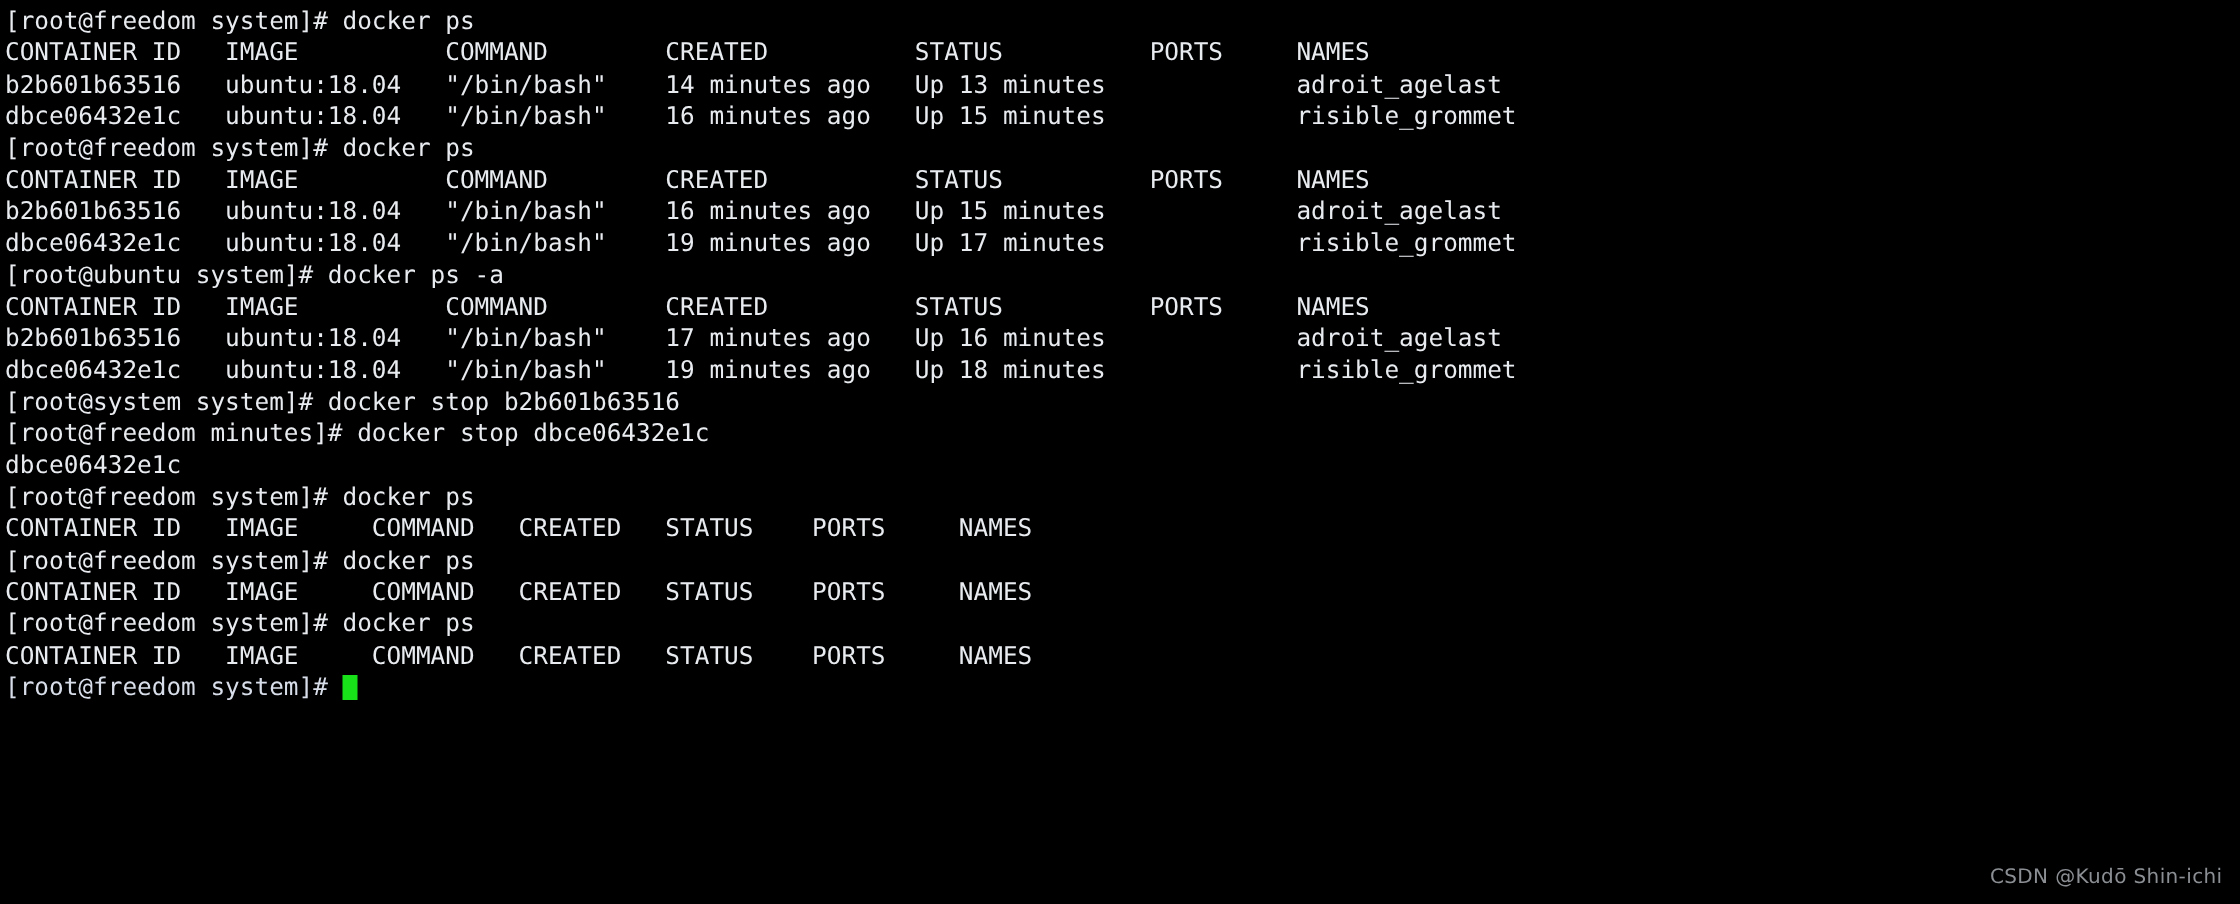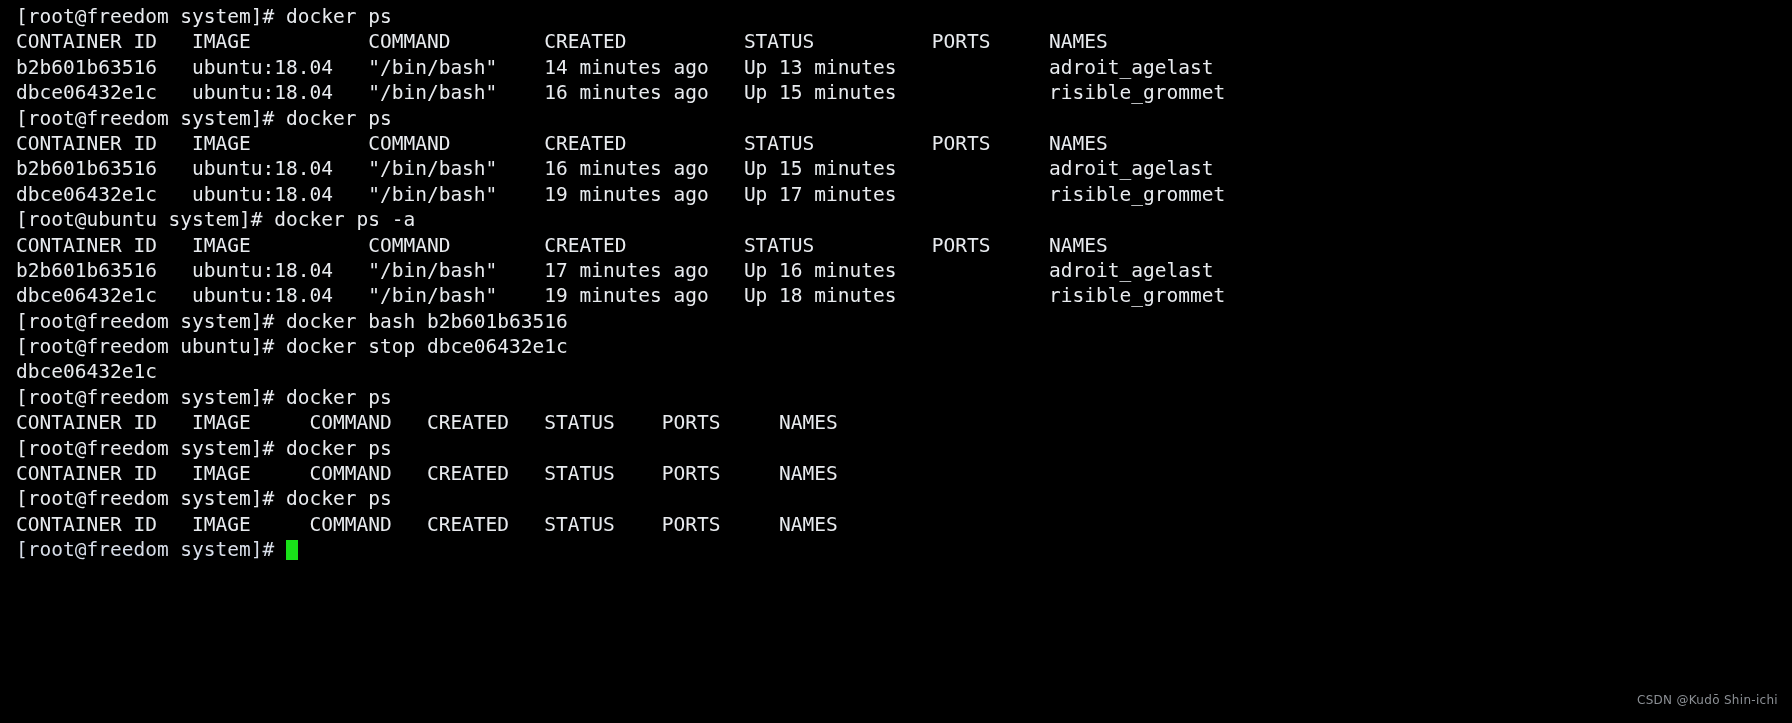"[root@freedom system]# docker ps" .line { margin-left: 12px -> none }
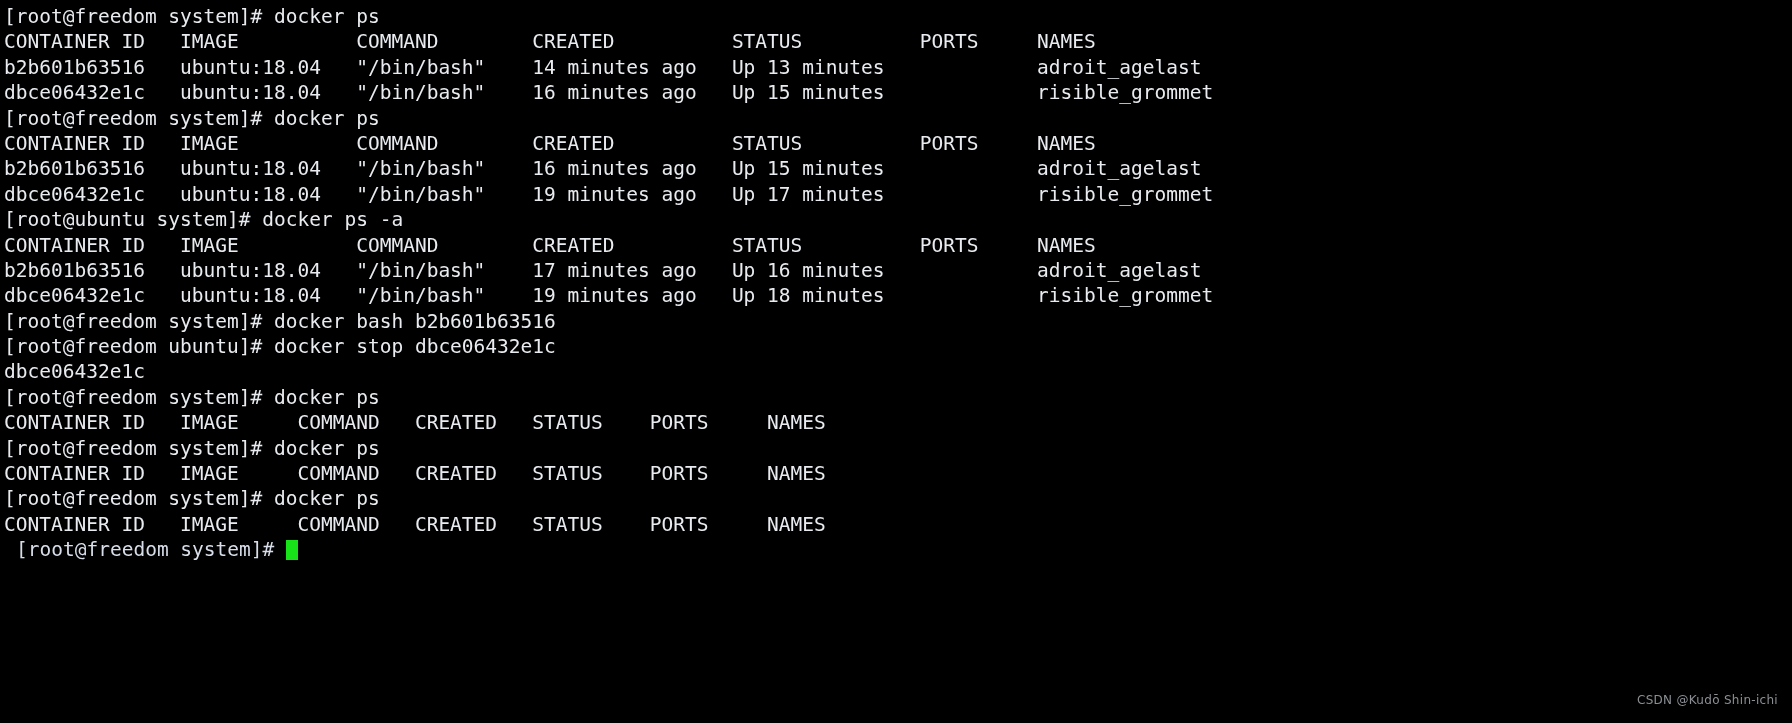"[root@freedom system]# docker bash" div.line { text: root@freedom system]# docker bash -> root@system system]# docker stop }
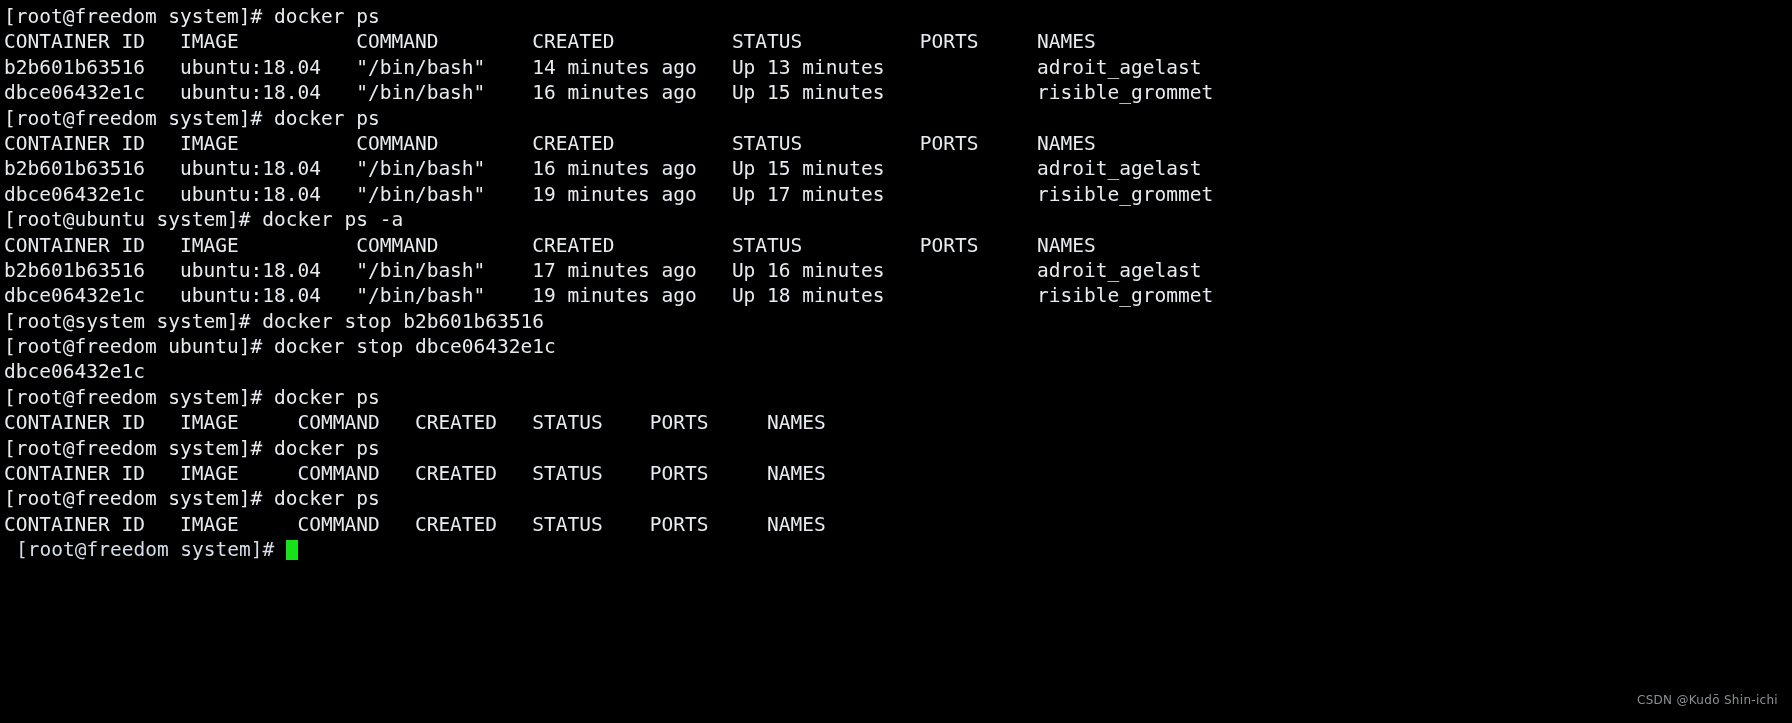"[root@freedom ubuntu]# docker stop" div.line { text: ubuntu -> minutes }
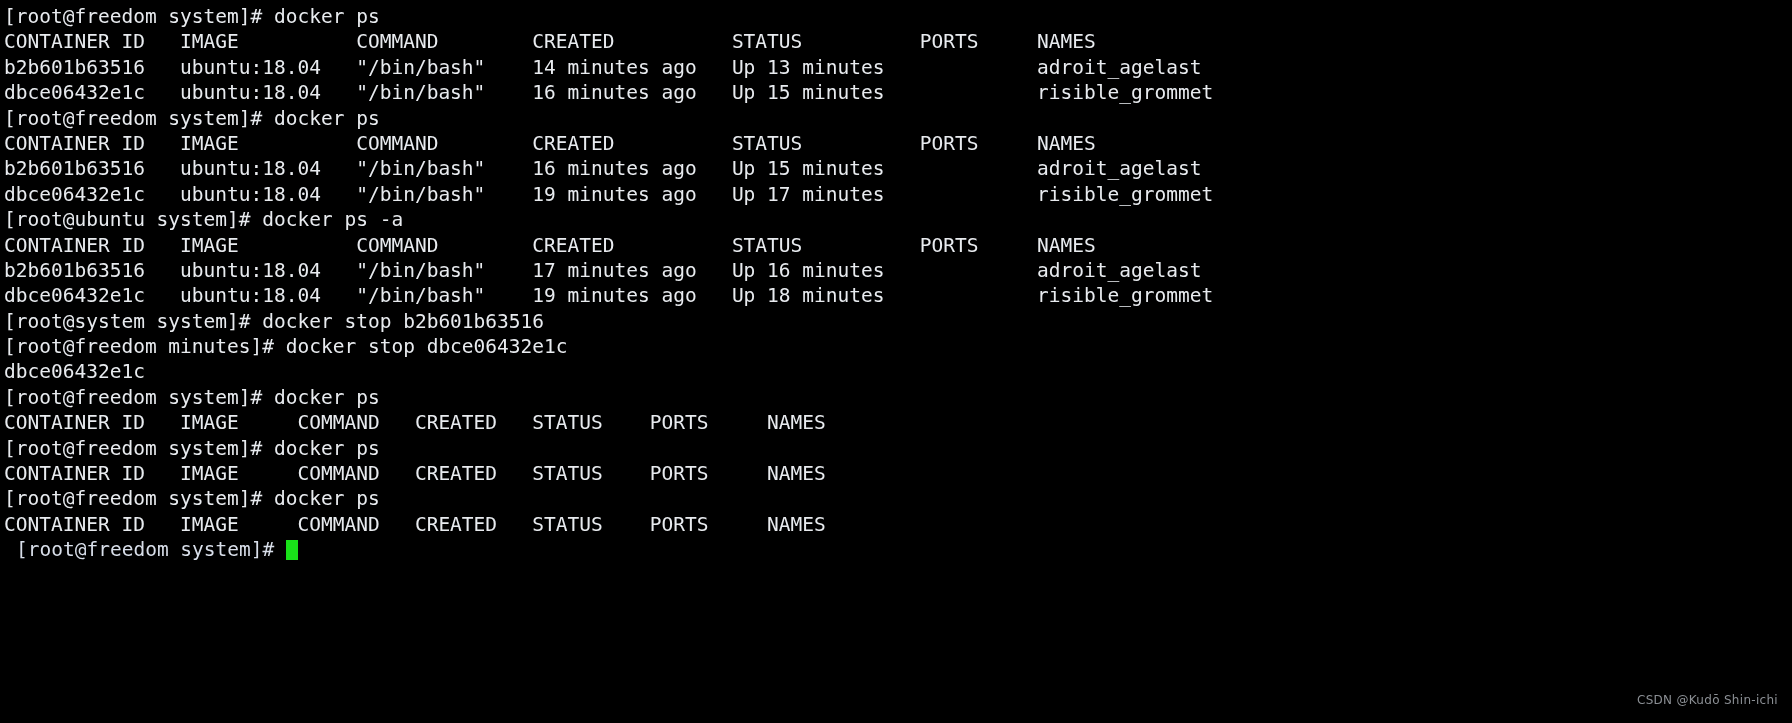"[root@freedom system]#" .cursorline { margin-left: 12px -> none }
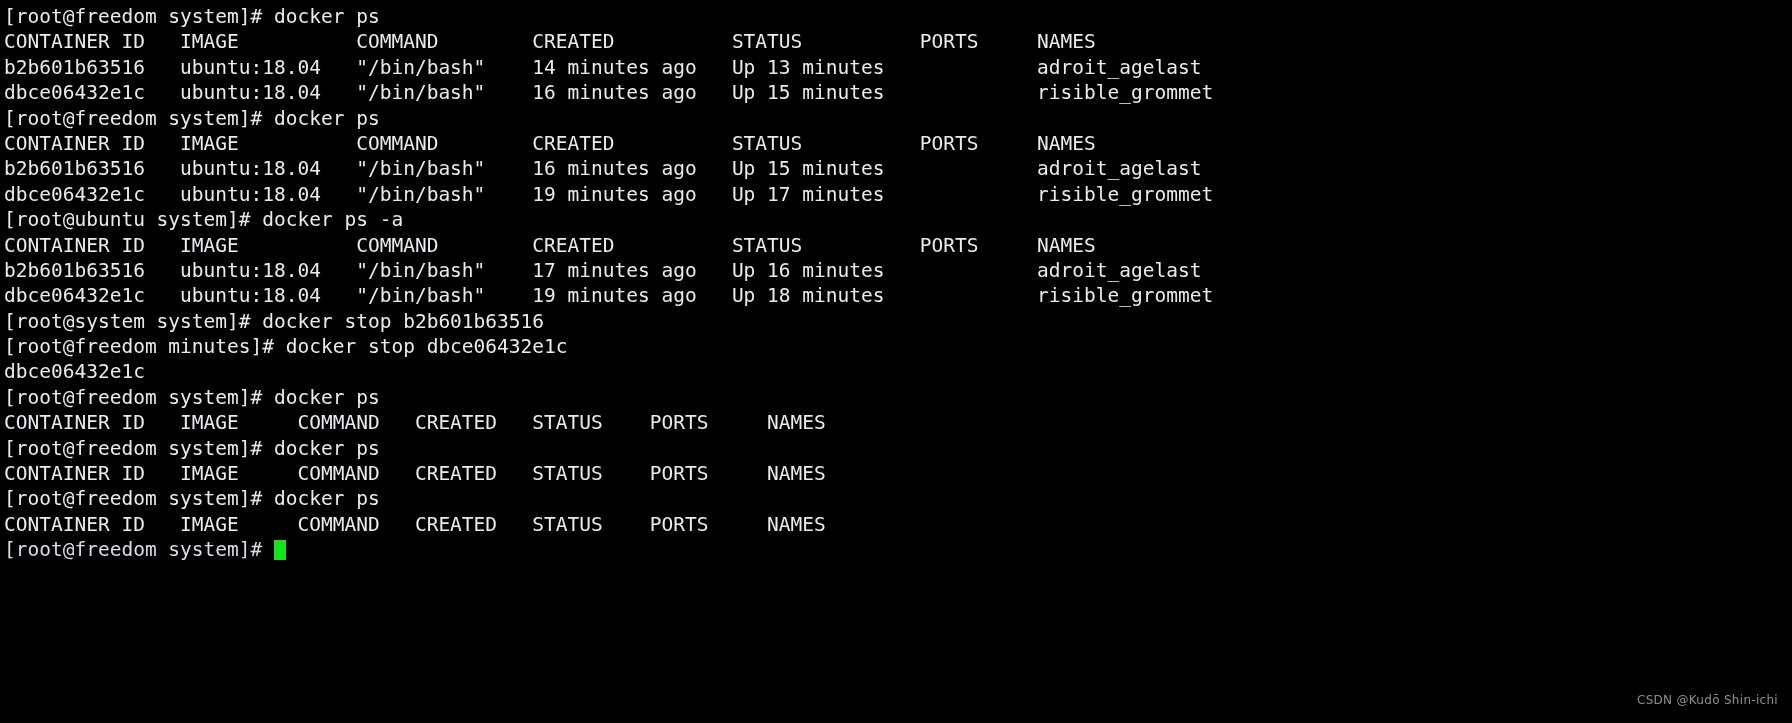"CSDN @Kudō Shin-ichi" #watermark { font-size: 12px -> 16px }
